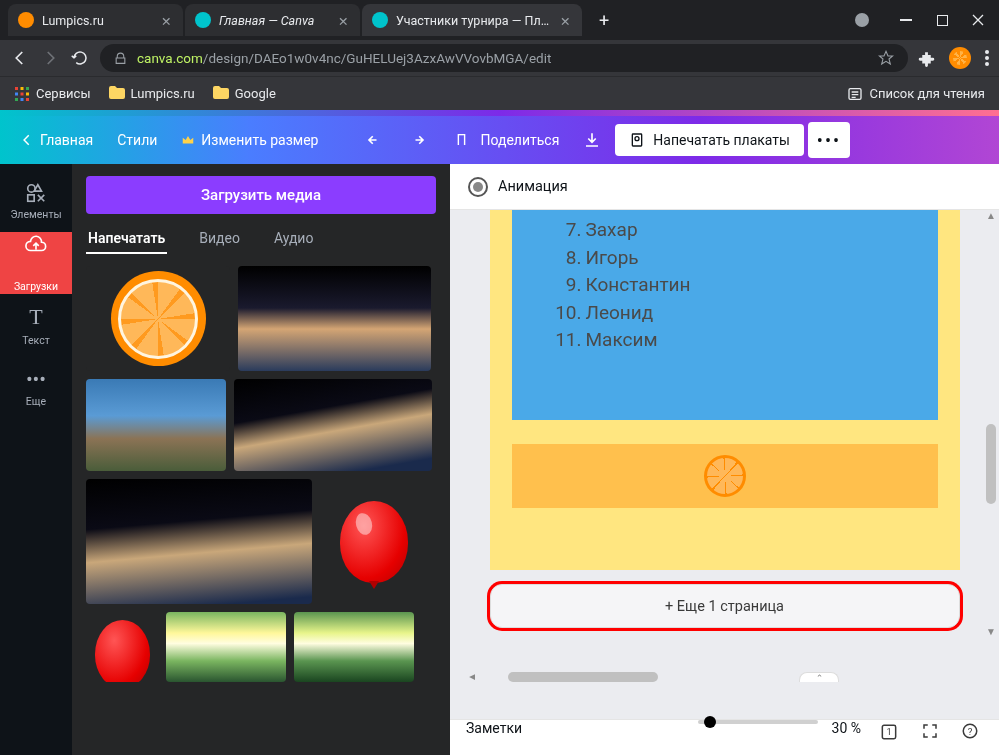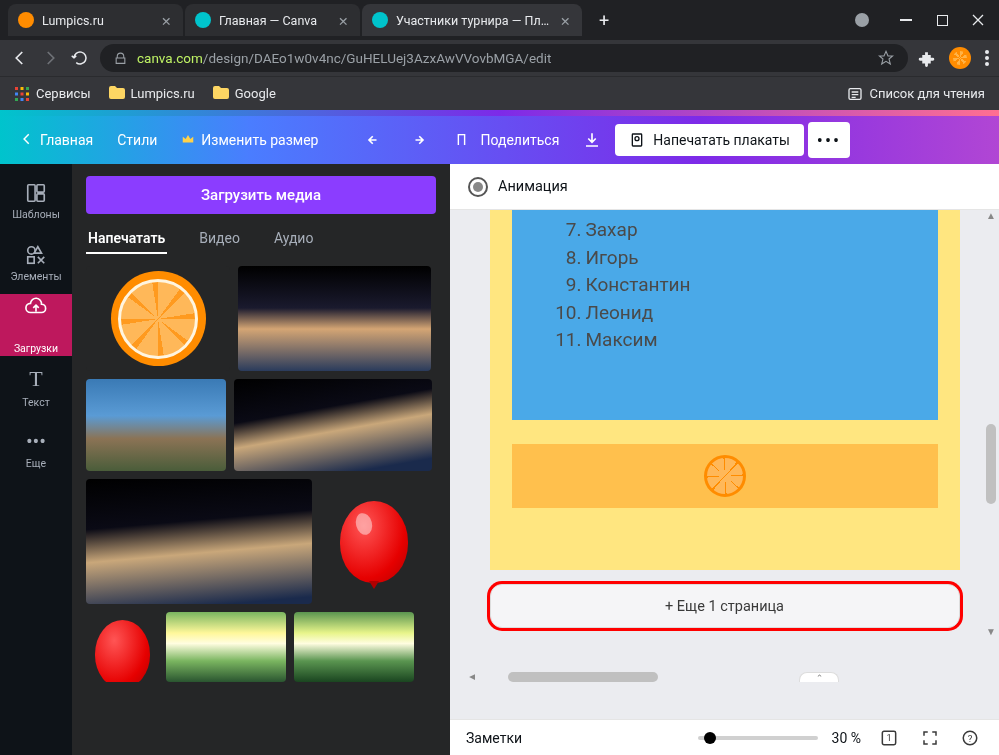"Главная — Canva" span { font-style: none -> italic }
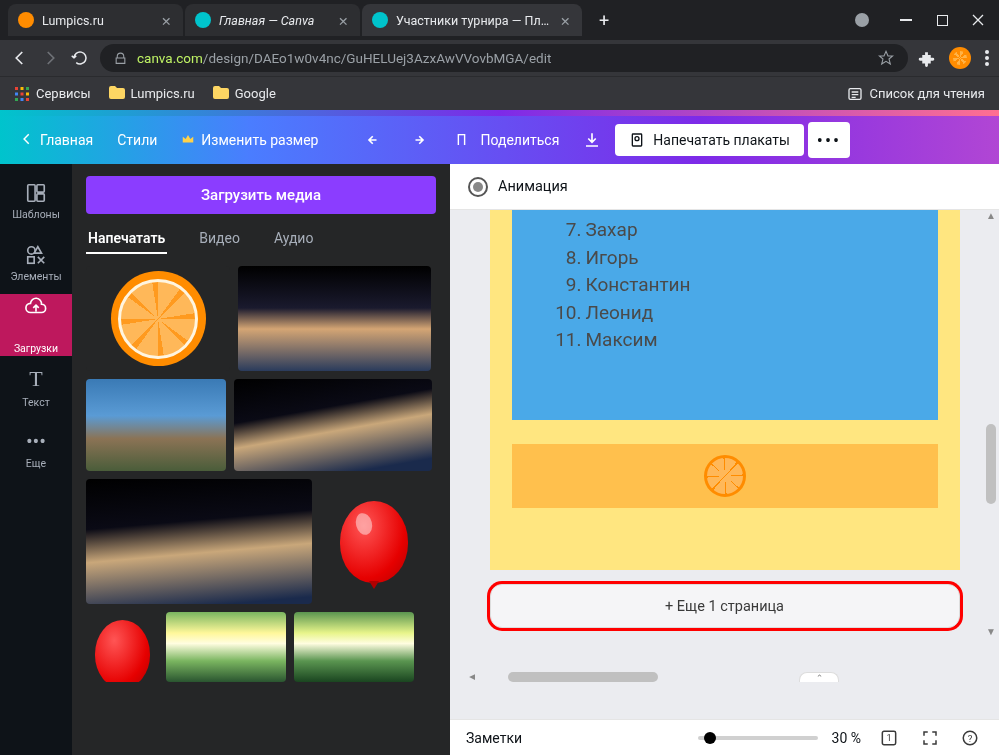"Главная" .cb-btn { align-items: flex-start -> center }
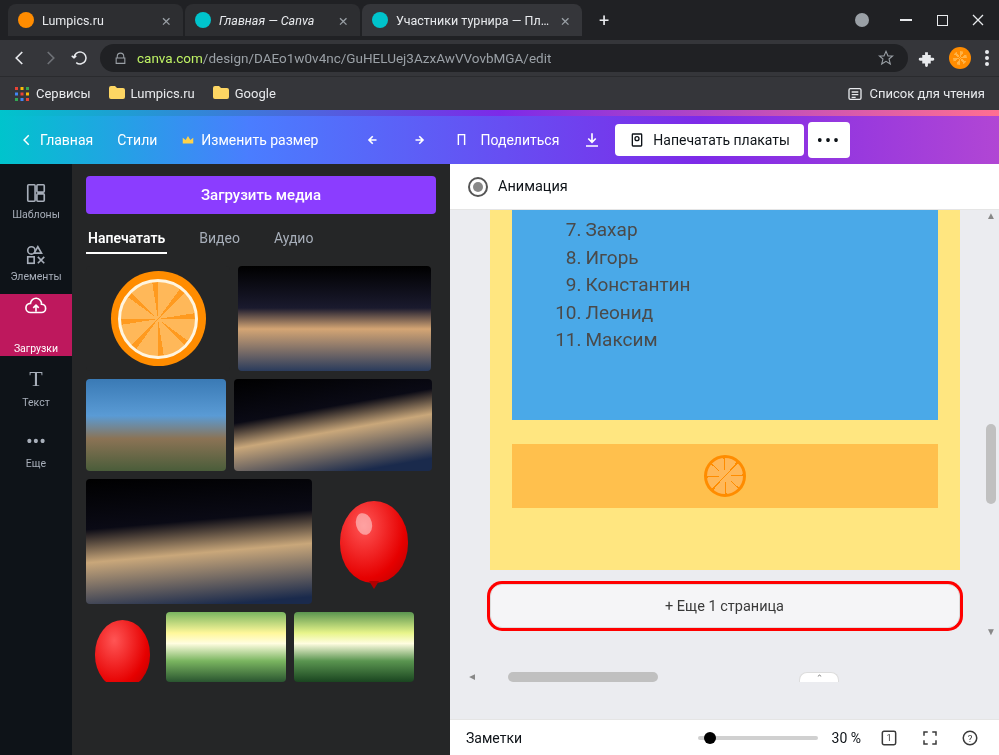"Шаблоны" div.vnav-item { html: <div> <span> <svg> <rect></rect> <rect></rect> <rect></rect> </svg> </span> <span>Шаблоны</span> </div> -> none }
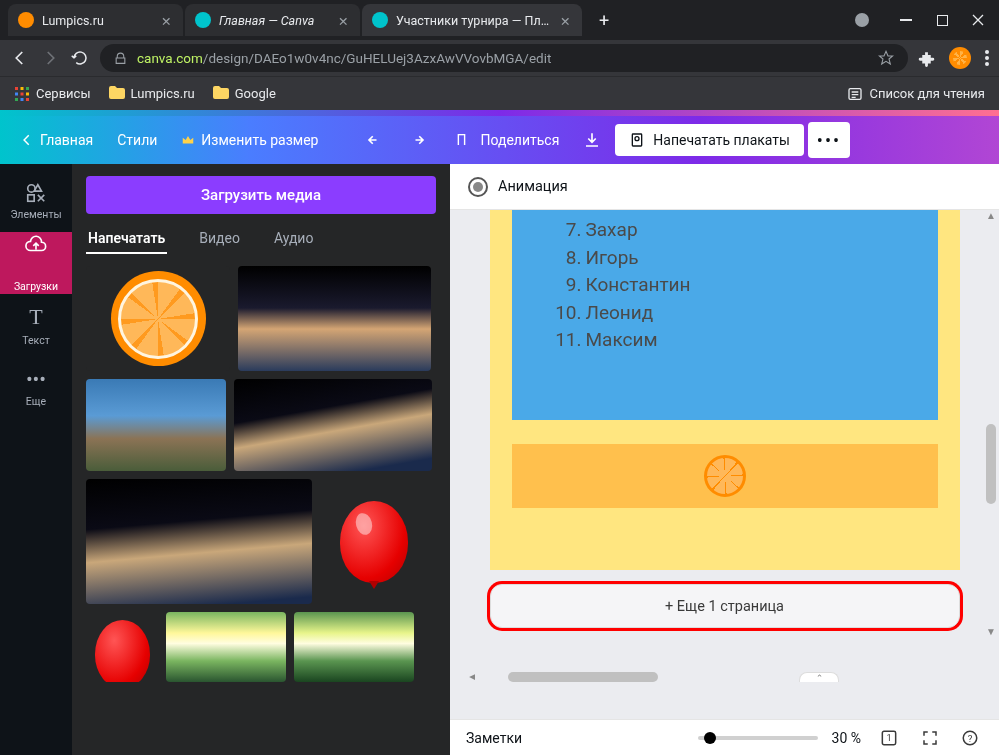"Загрузки" .vnav-item.active { background: #be185d -> #ef4444 }
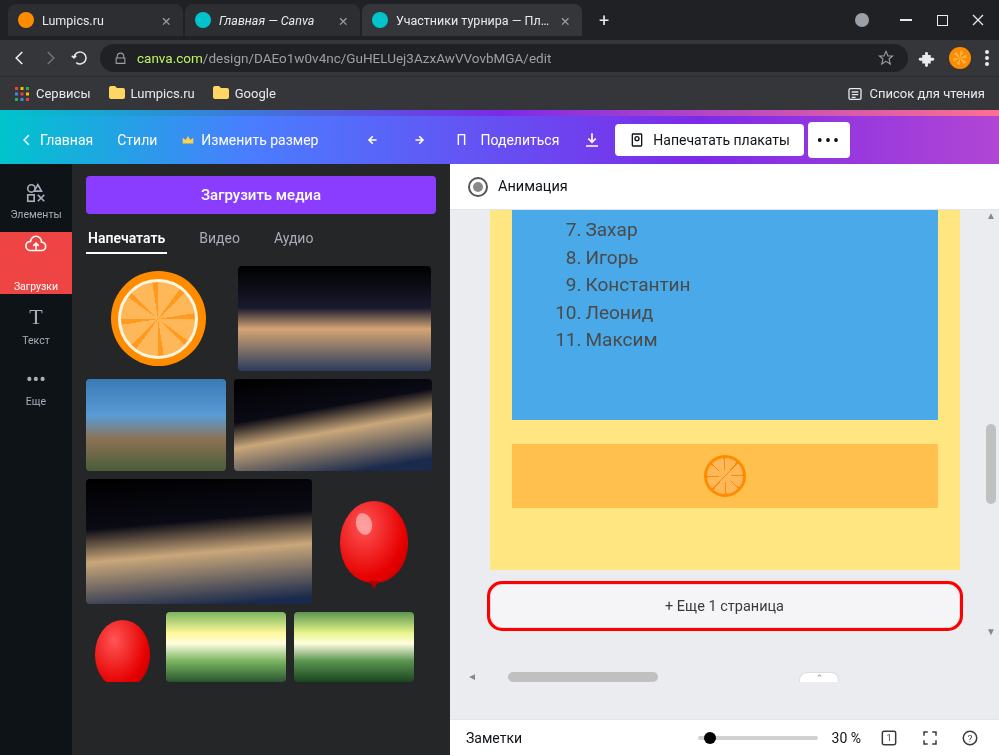"Заметки" .bottom-bar { align-items: center -> flex-start }
